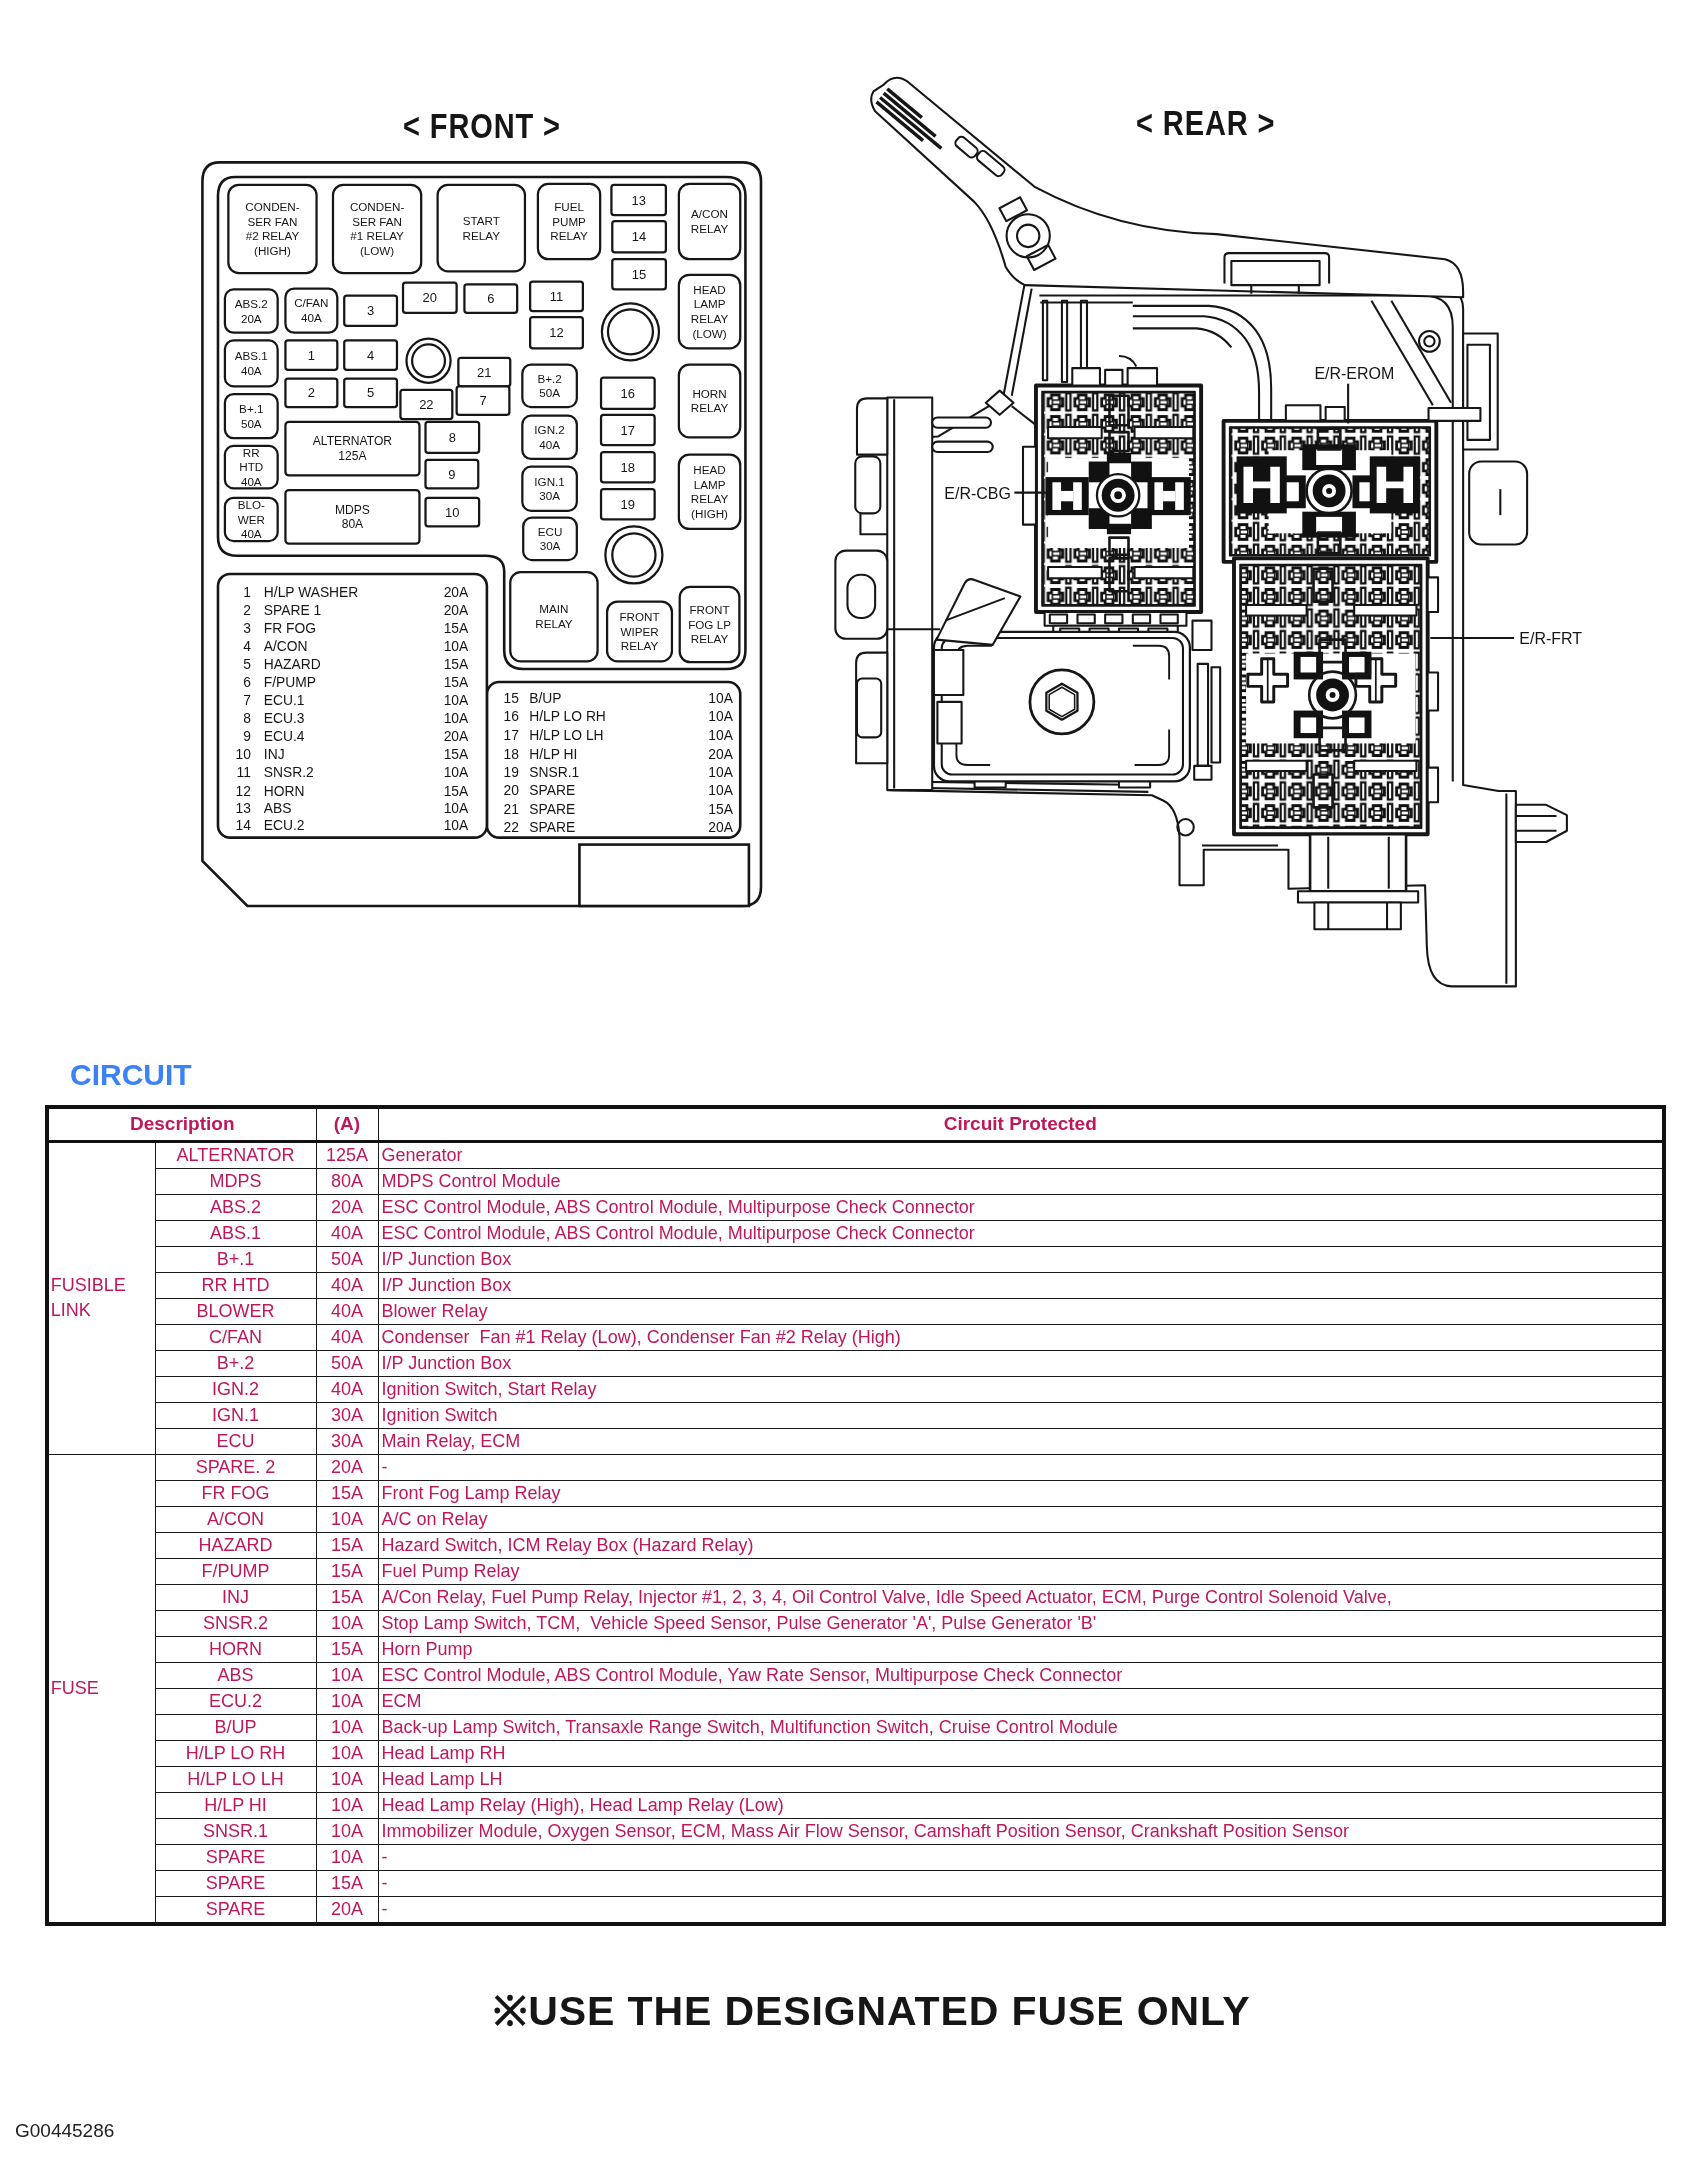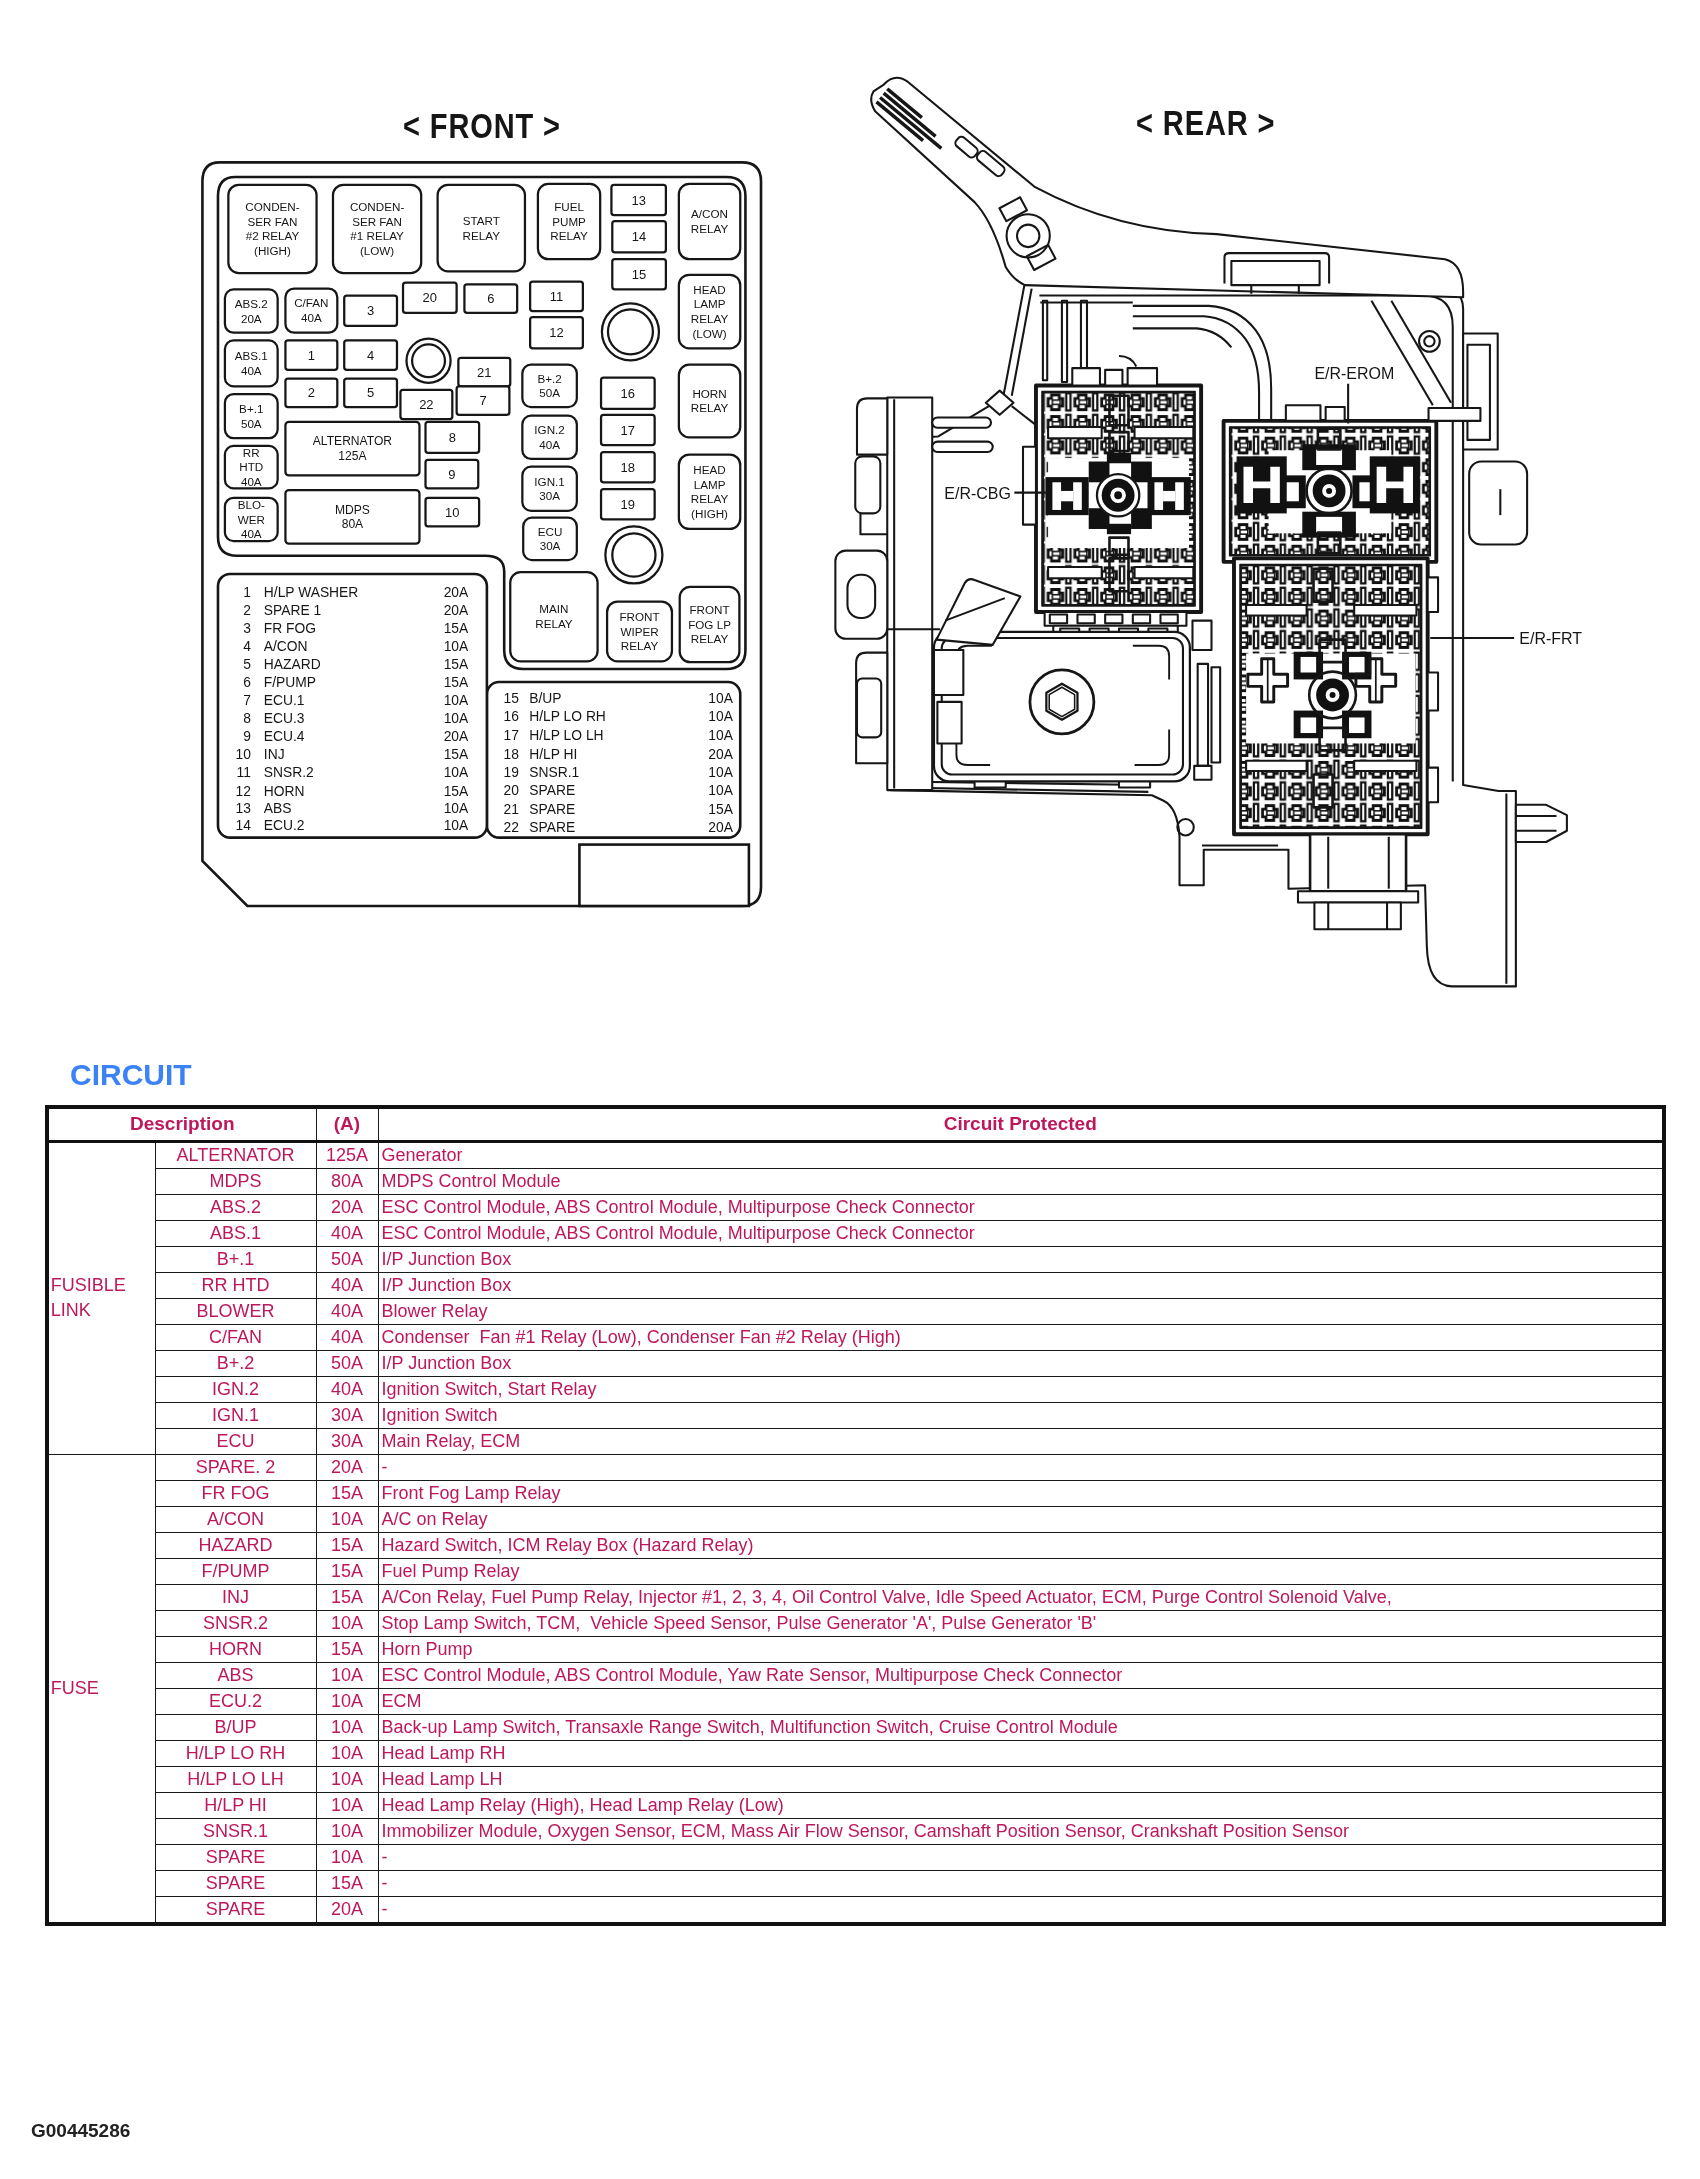"※USE THE DESIGNATED FUSE ONLY" div { html: none -> <div>※USE THE DESIGNATED FUSE ONLY</div> }
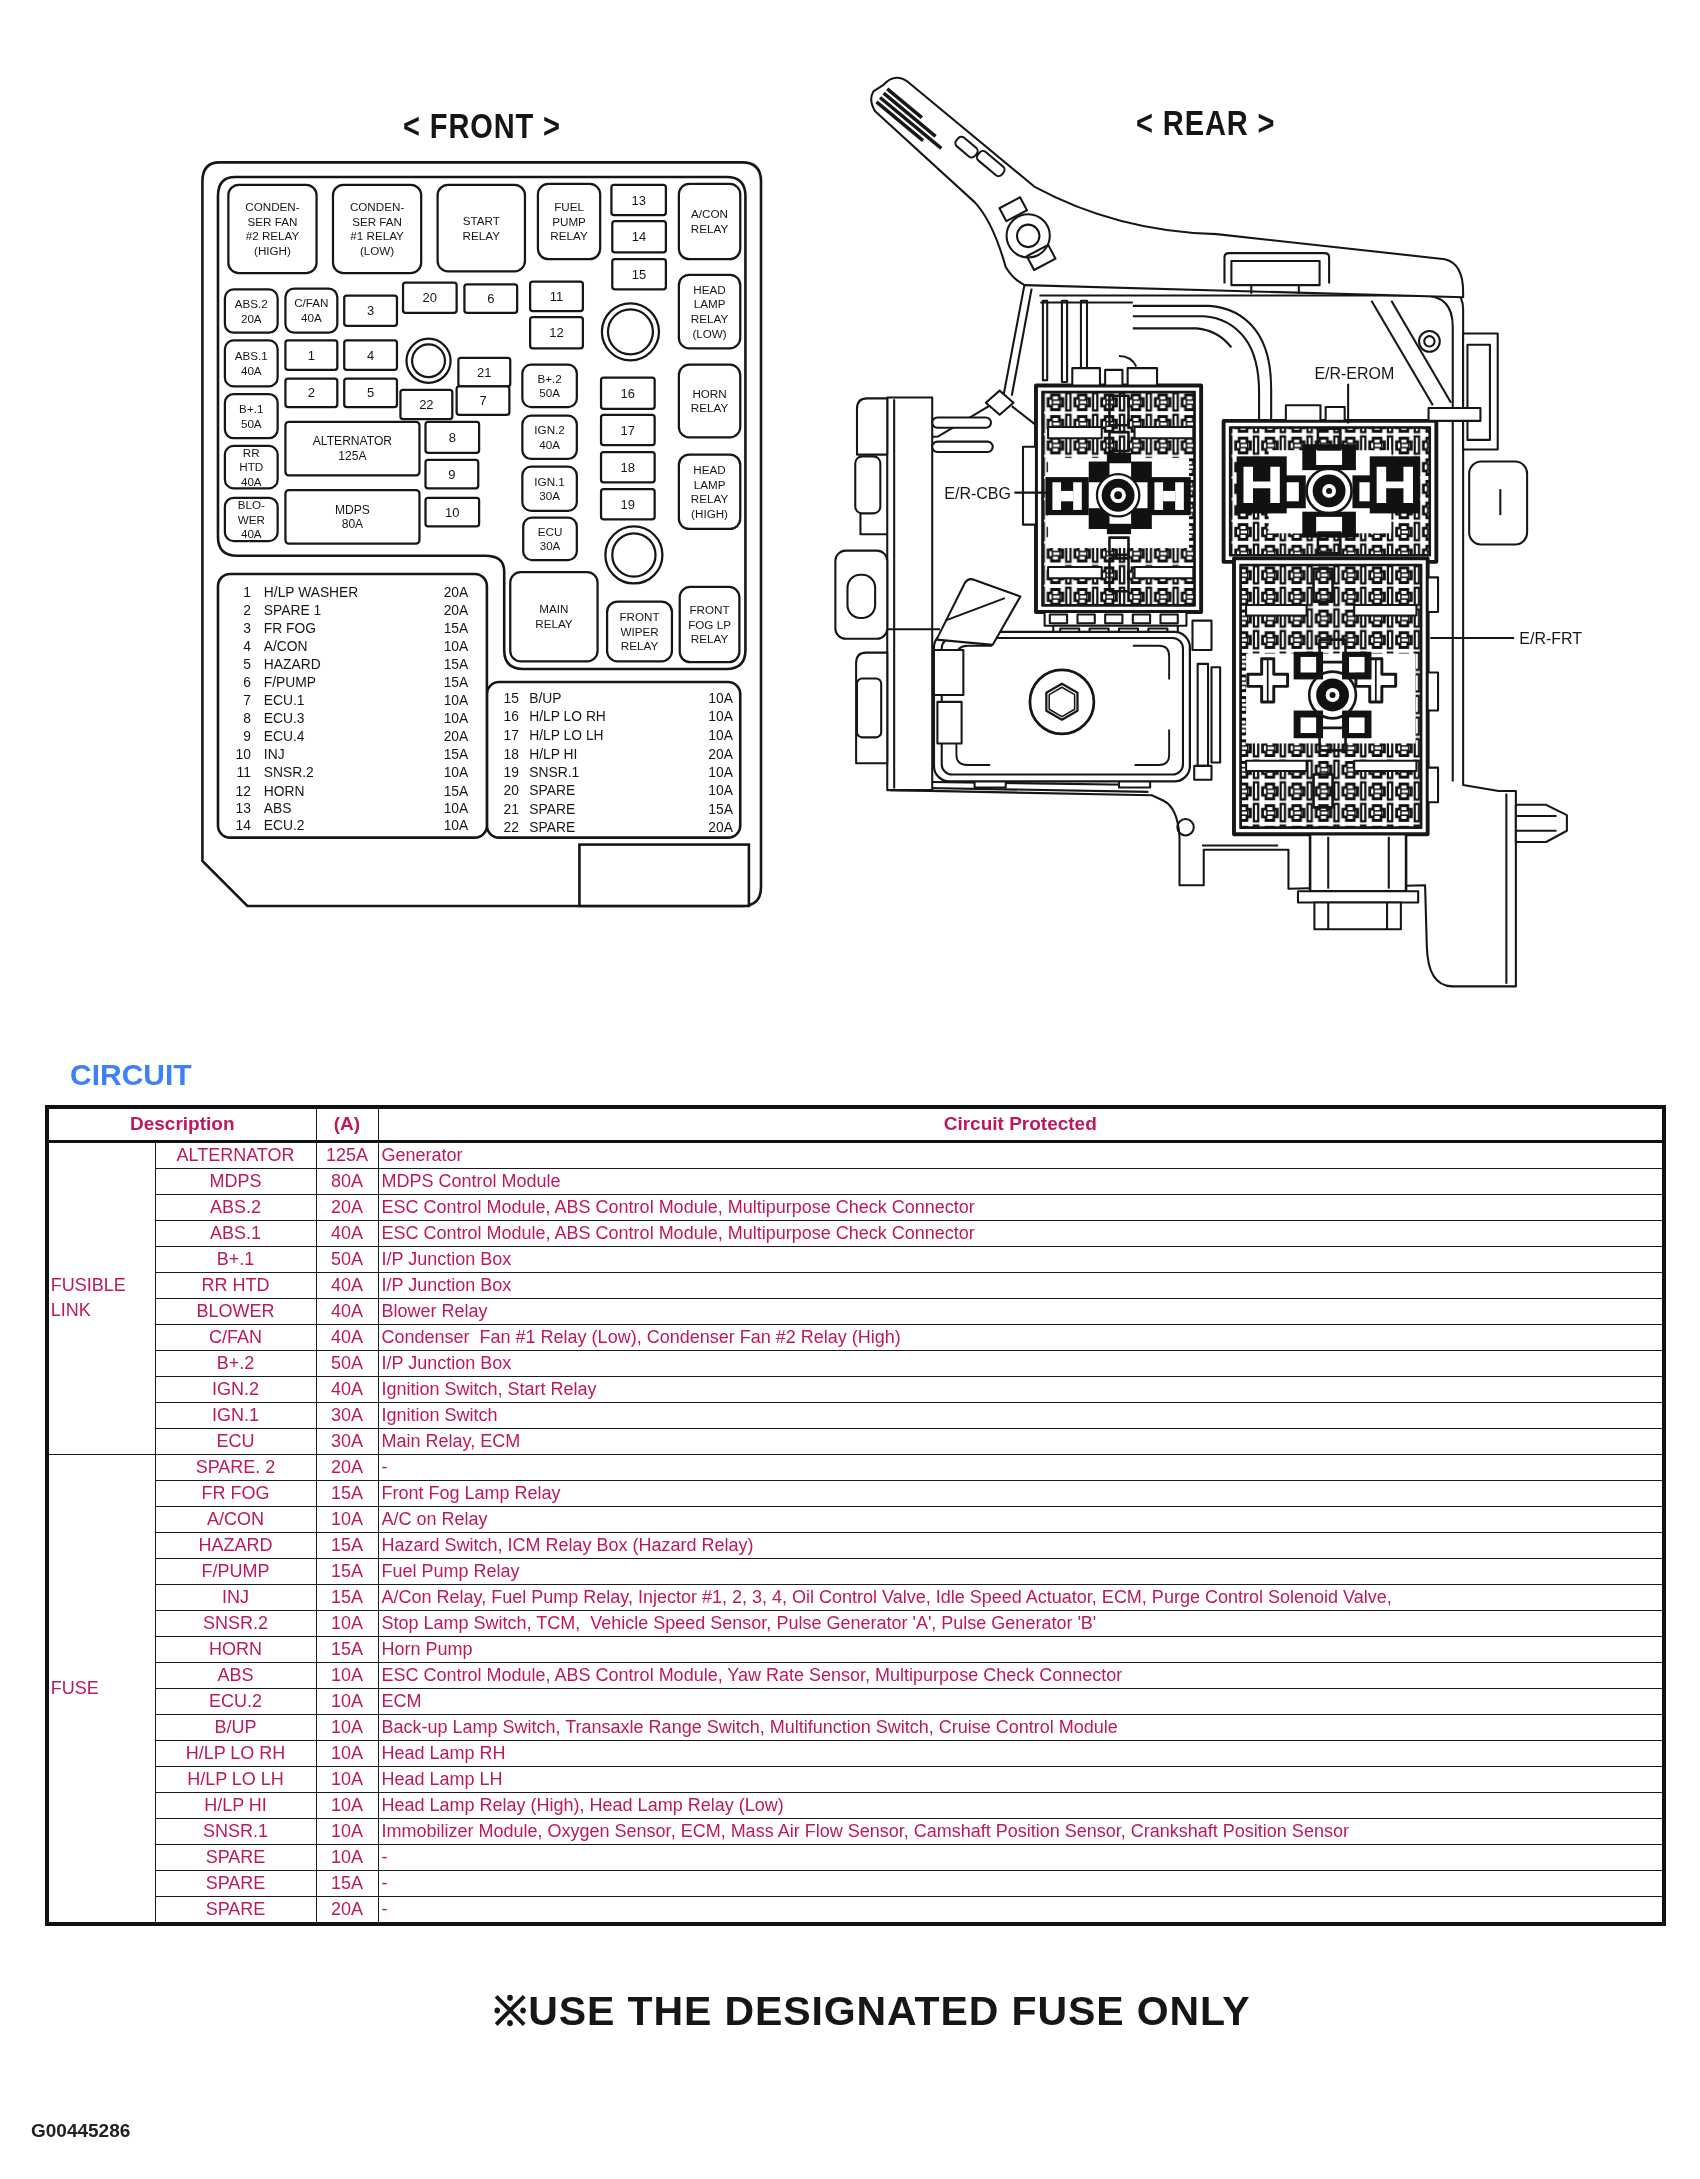"G00445286" #gcode { font-weight: bold -> none; left: 31px -> 15px }
